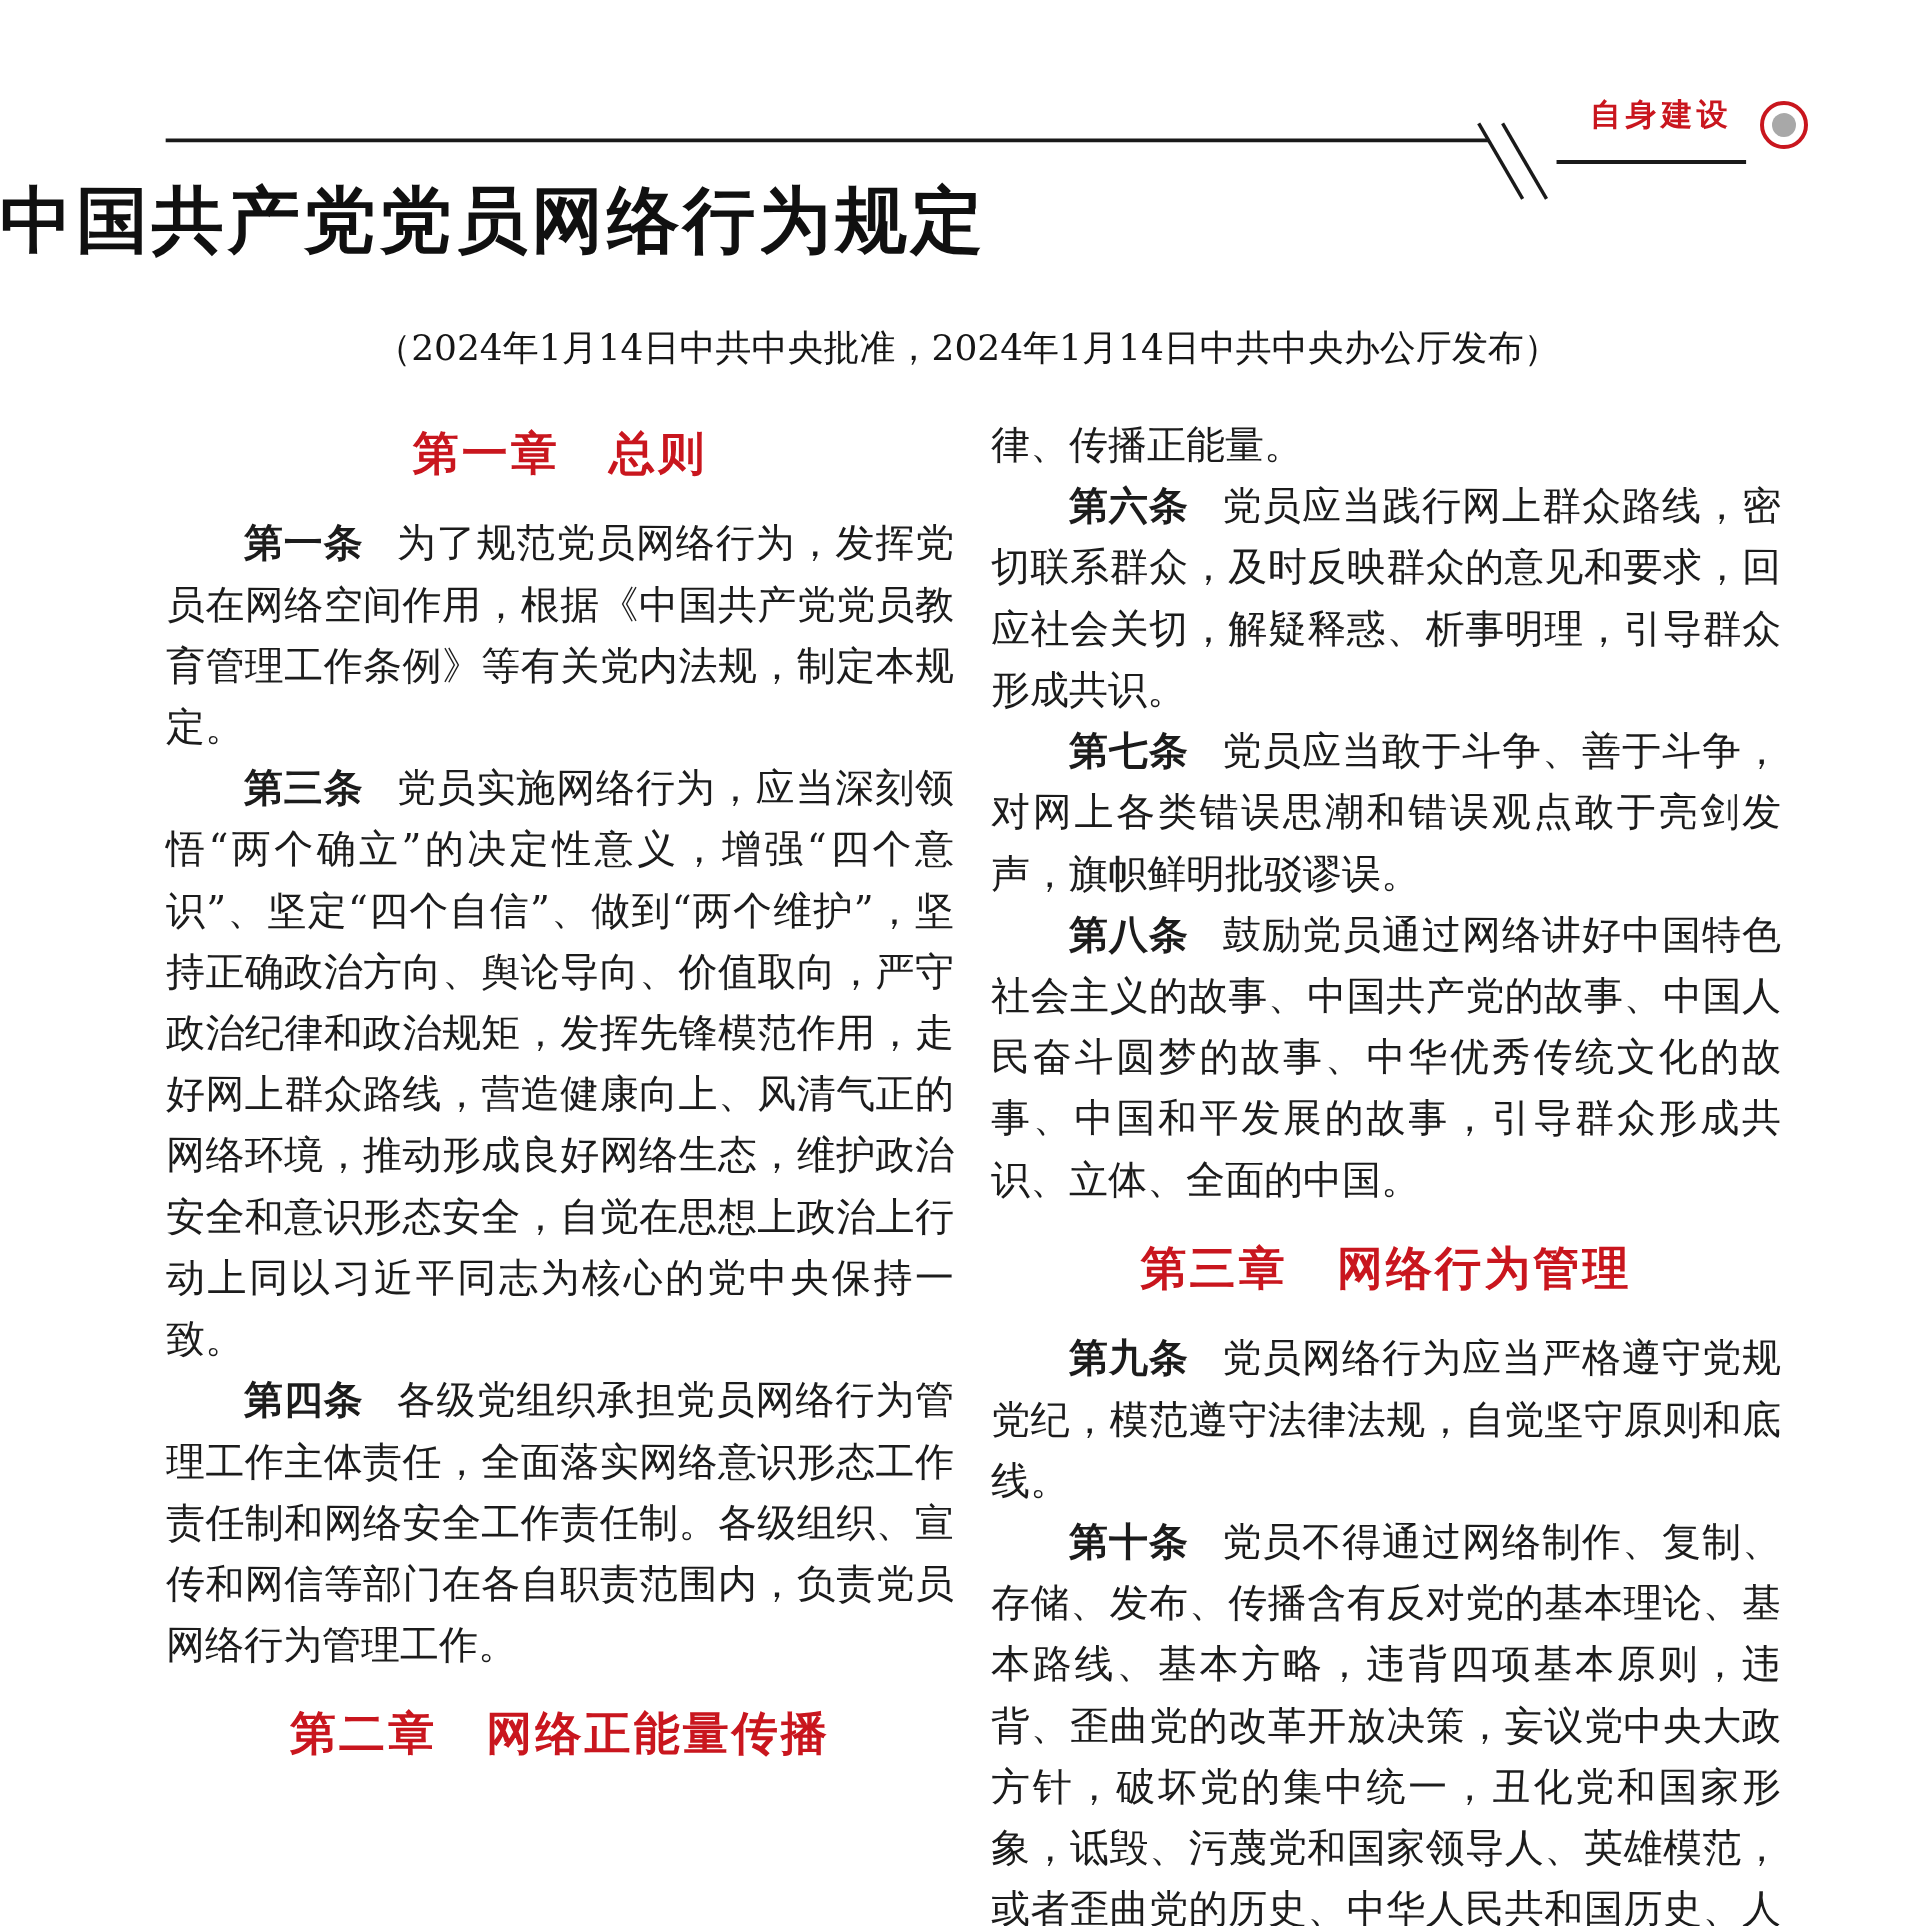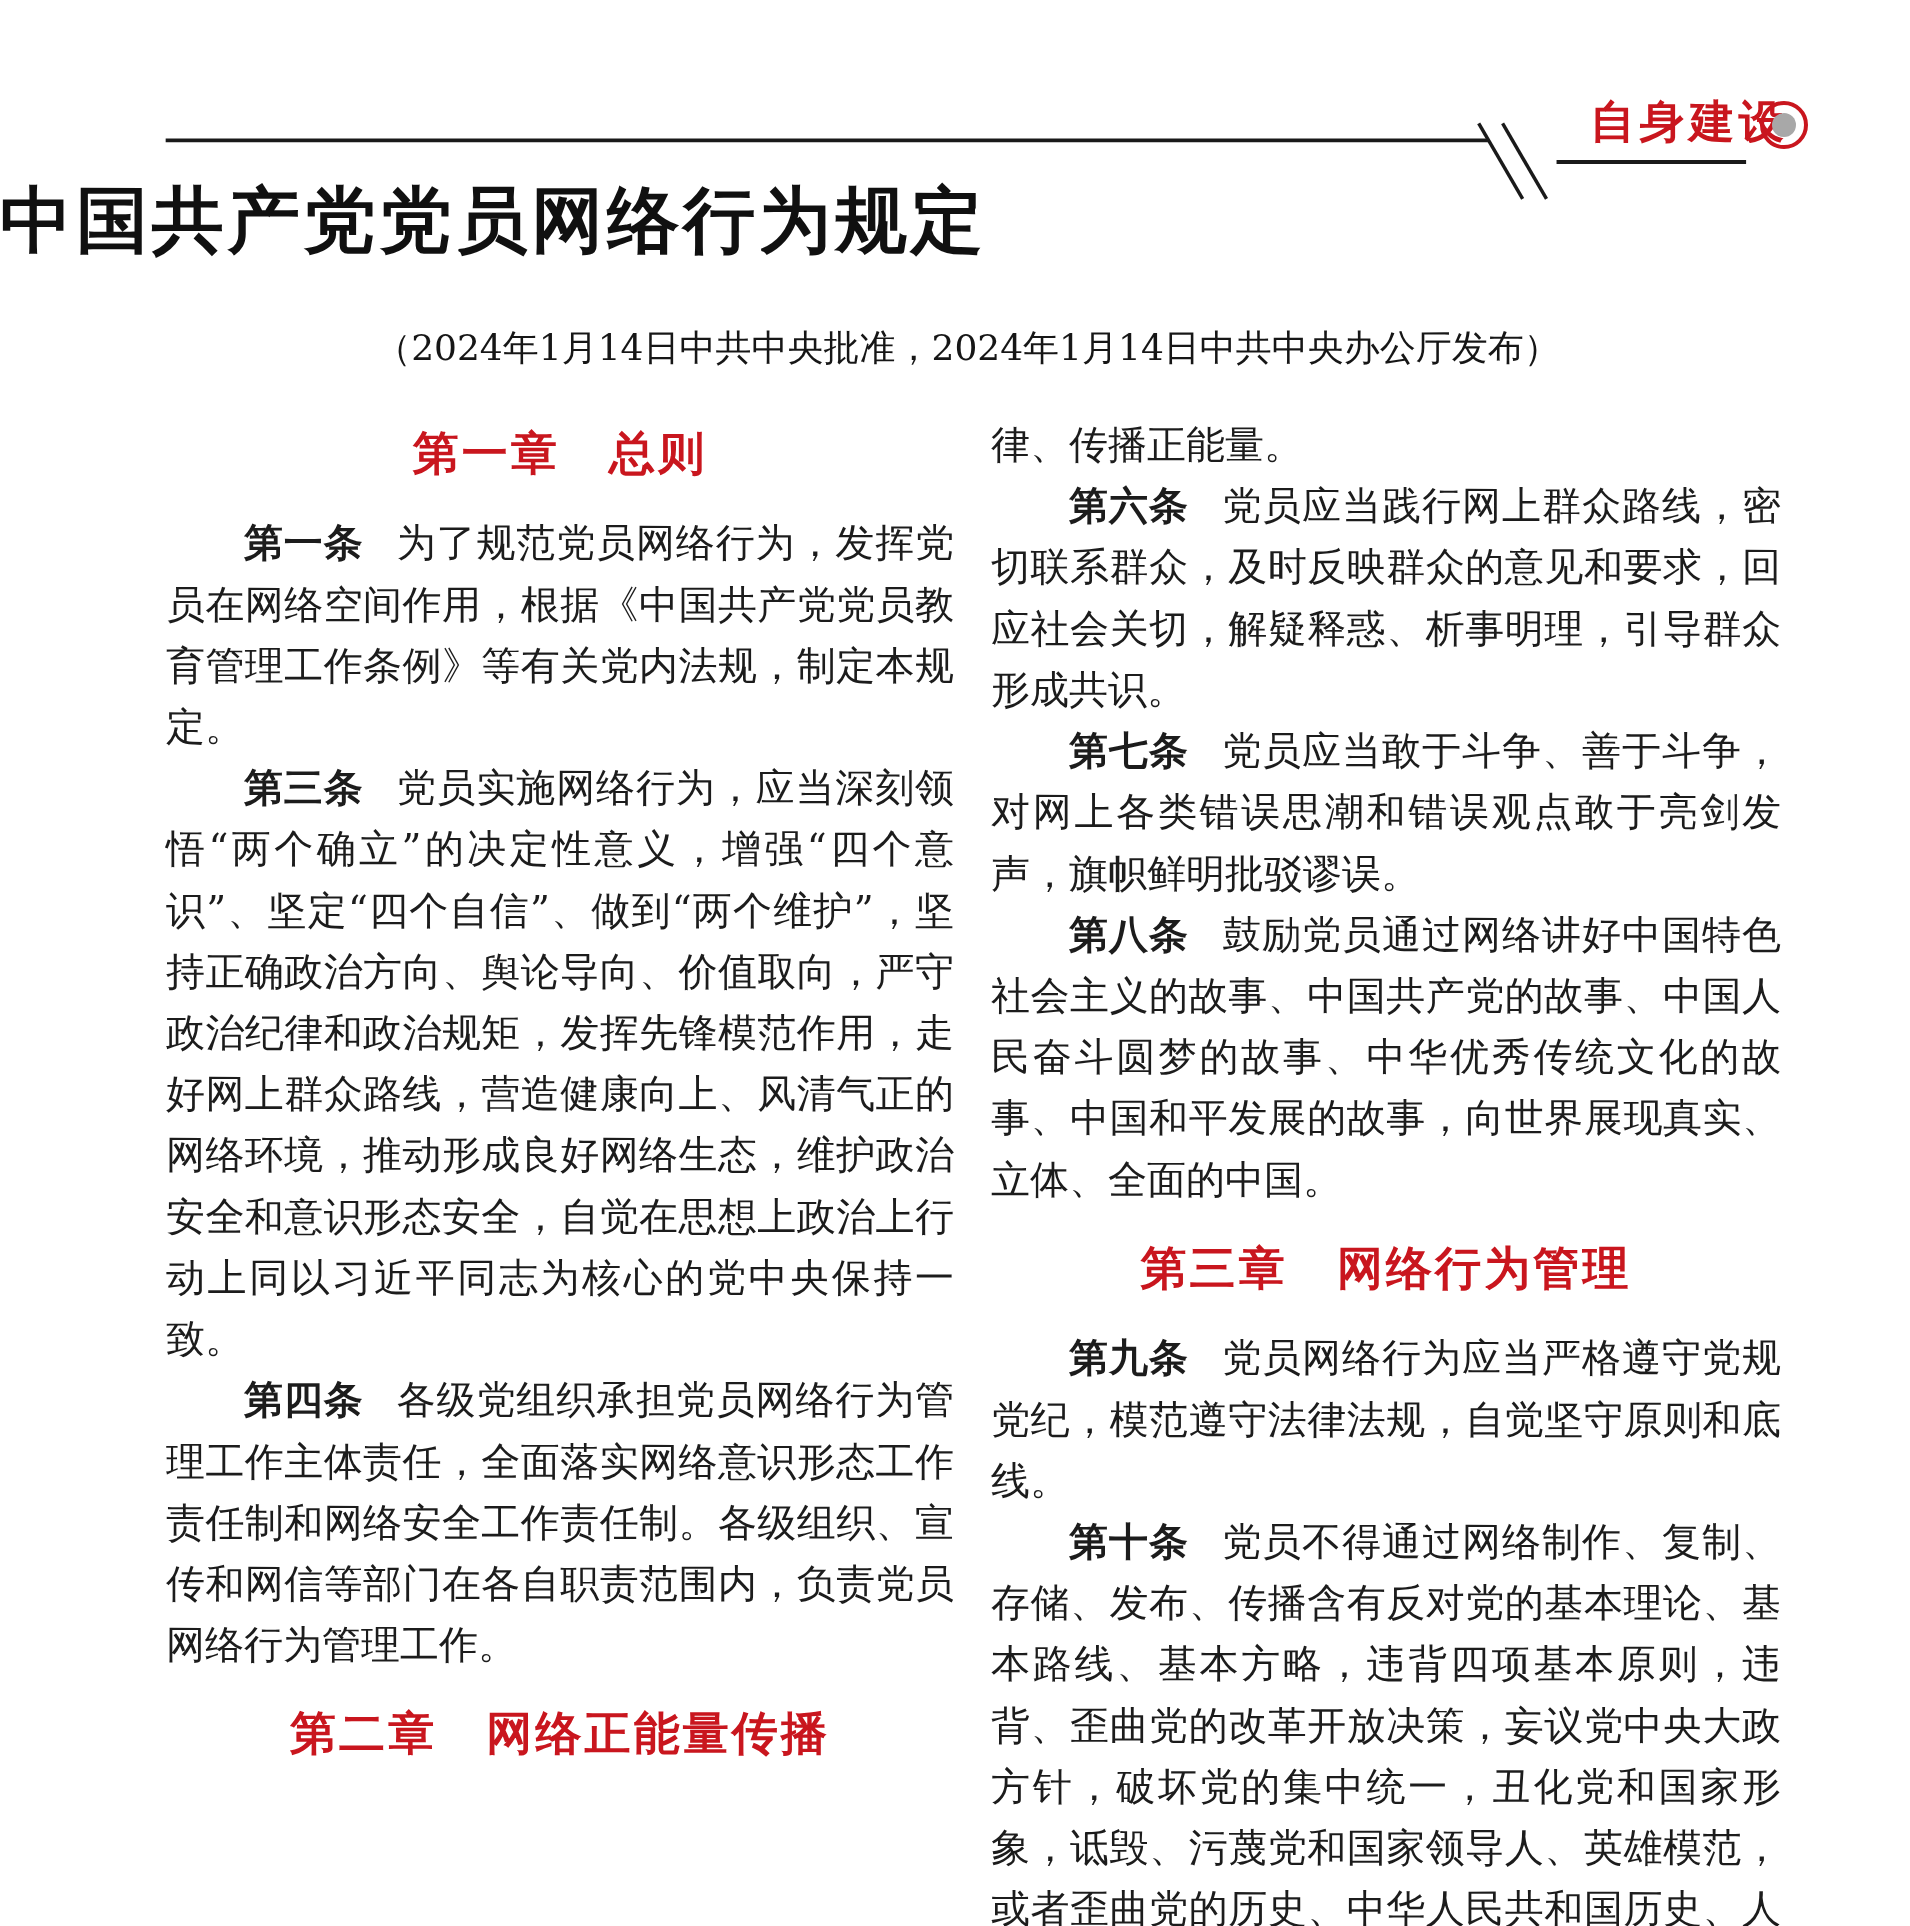"自身建设" .masthead-label { font-size: 45px -> 31px }
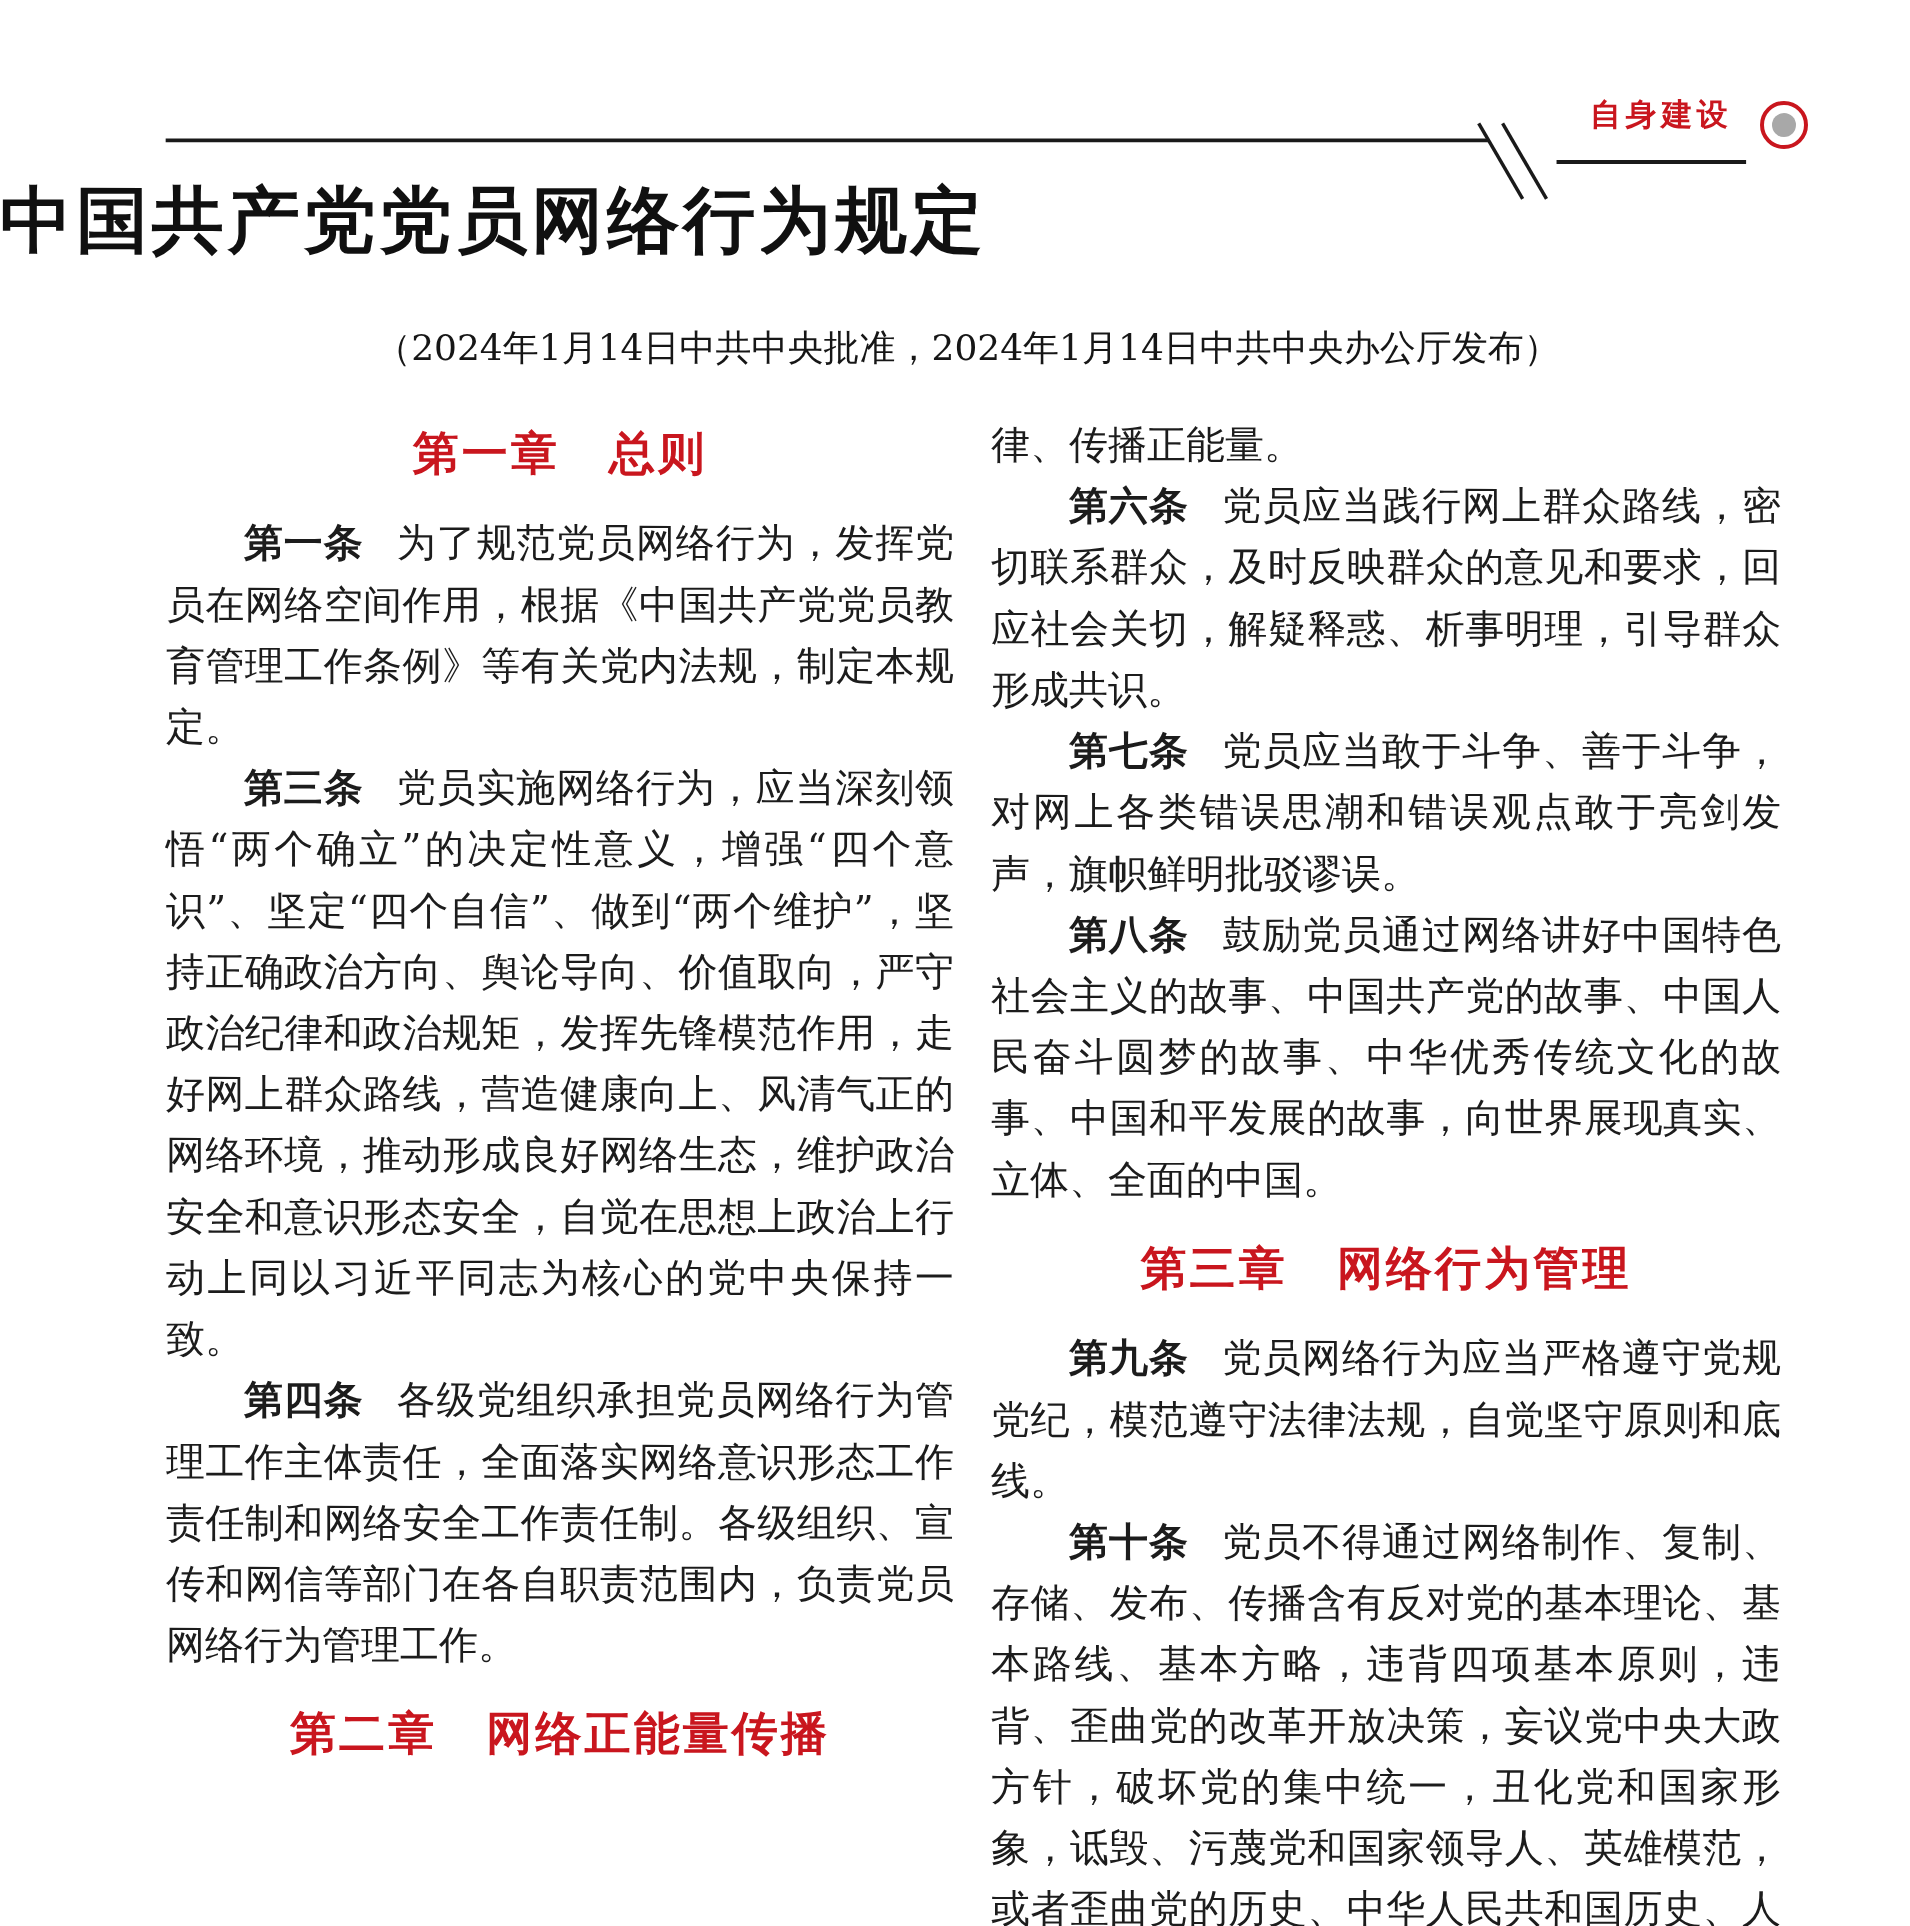"鼓励党员通过网络讲好中国特色社会主义的故事、中国共产党的故事、中国人民奋斗圆梦的" span { text: 向世界展现真实 -> 引导群众形成共识 }
